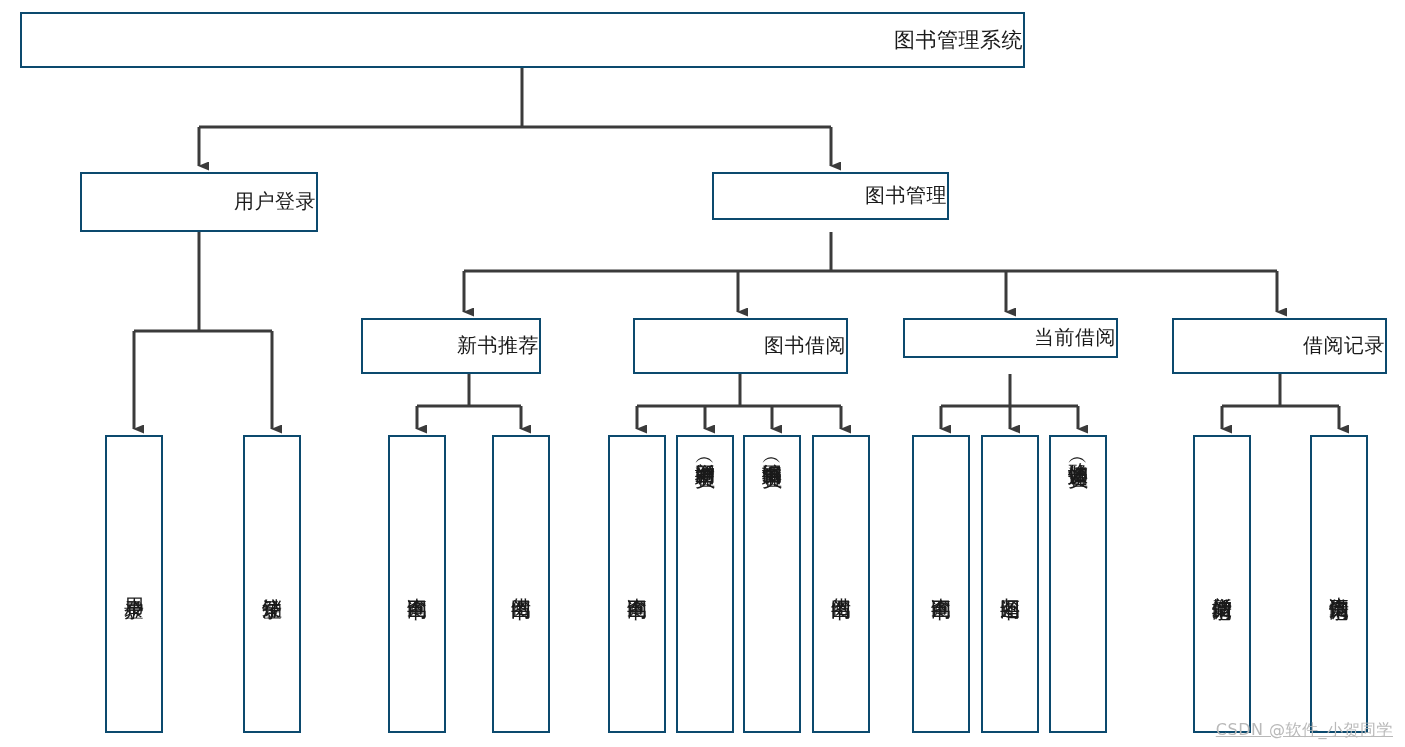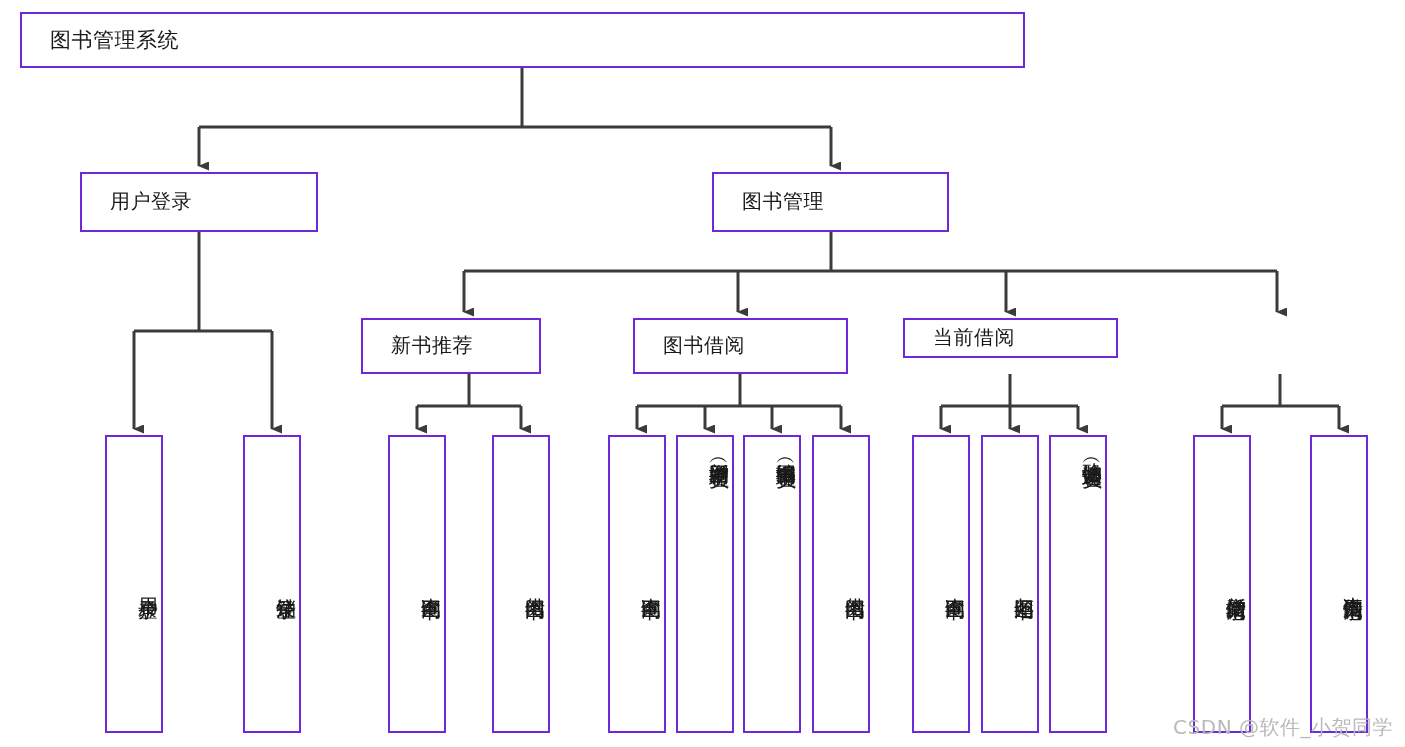"图书管理系统" .node { border: 2px solid #6d28d9 -> 2px solid #0c4a6e; justify-content: flex-start -> flex-end; padding-left: 28px -> none }
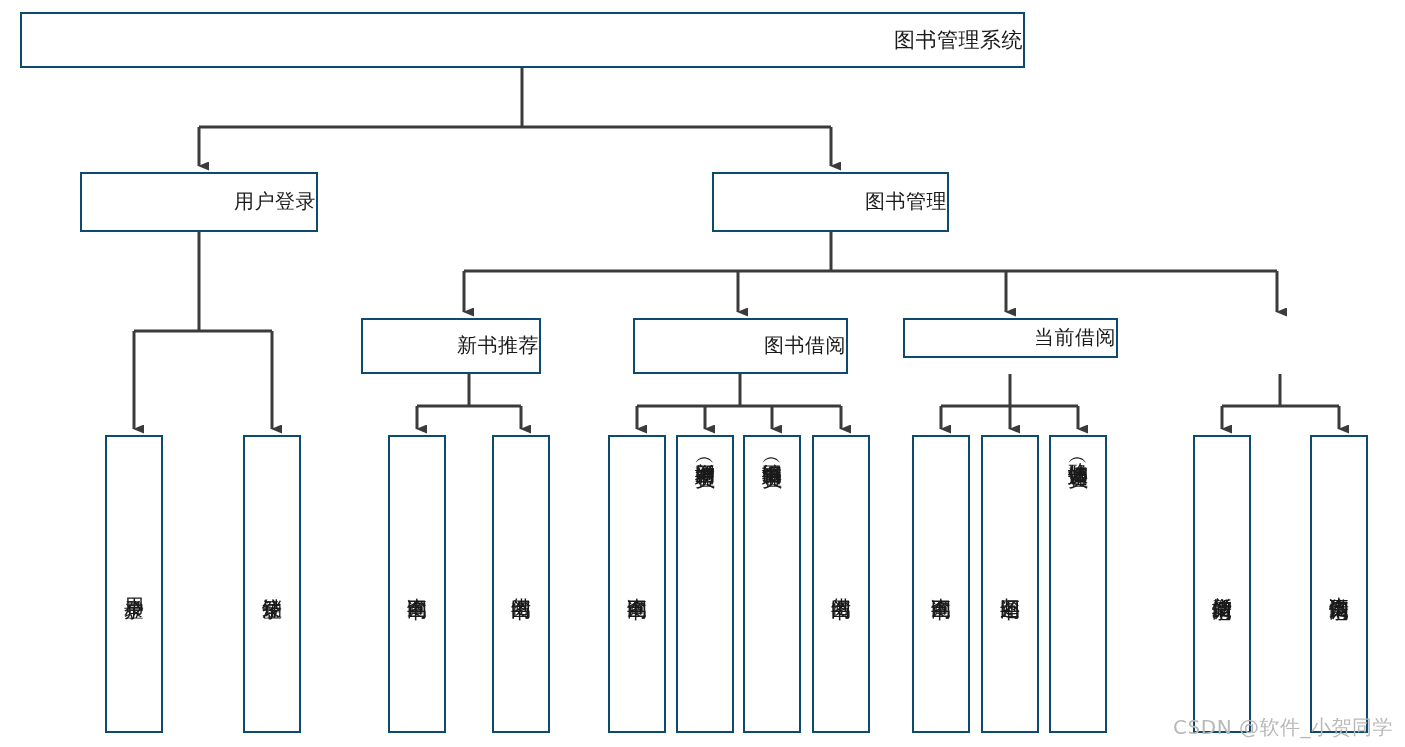"图书管理" div.node { height: 60px -> 48px }
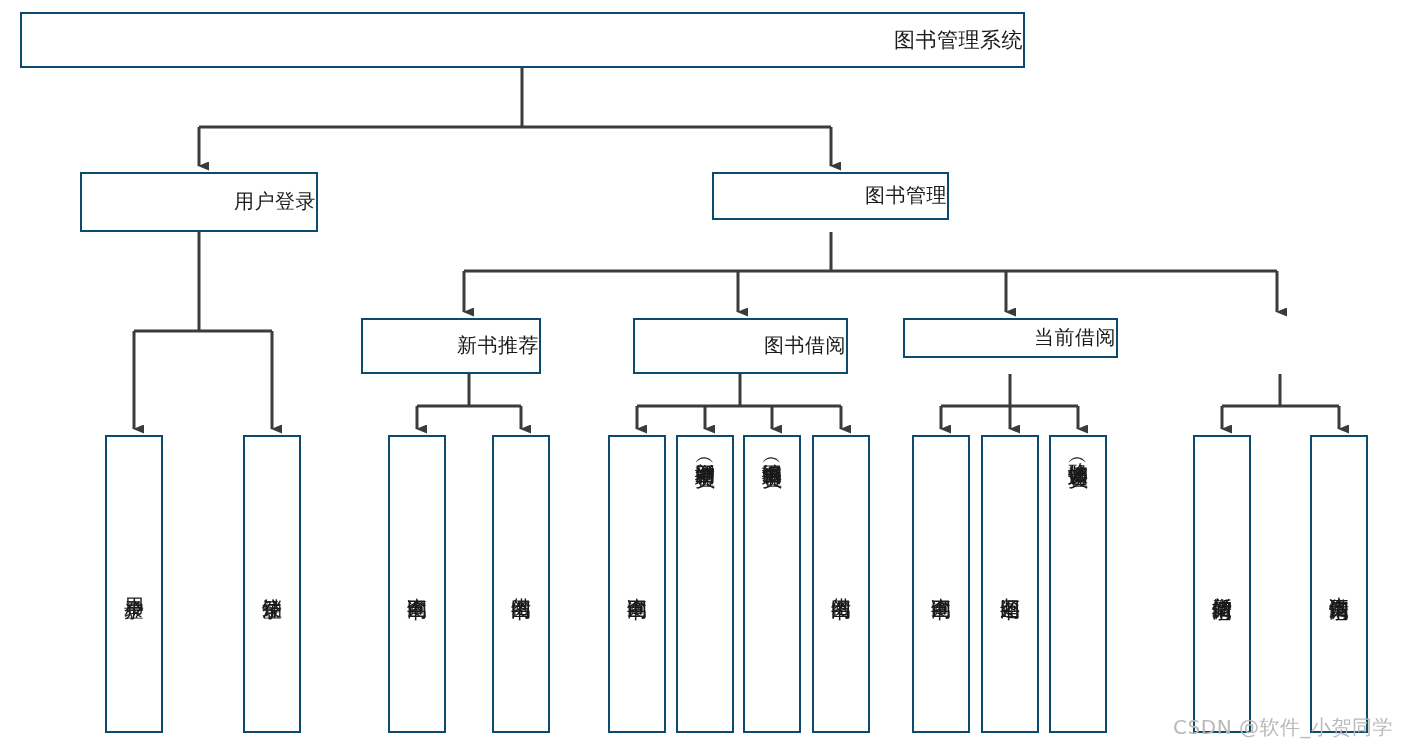"借阅记录" div.node { html: none -> <div> <span>借阅记录</span> </div> }
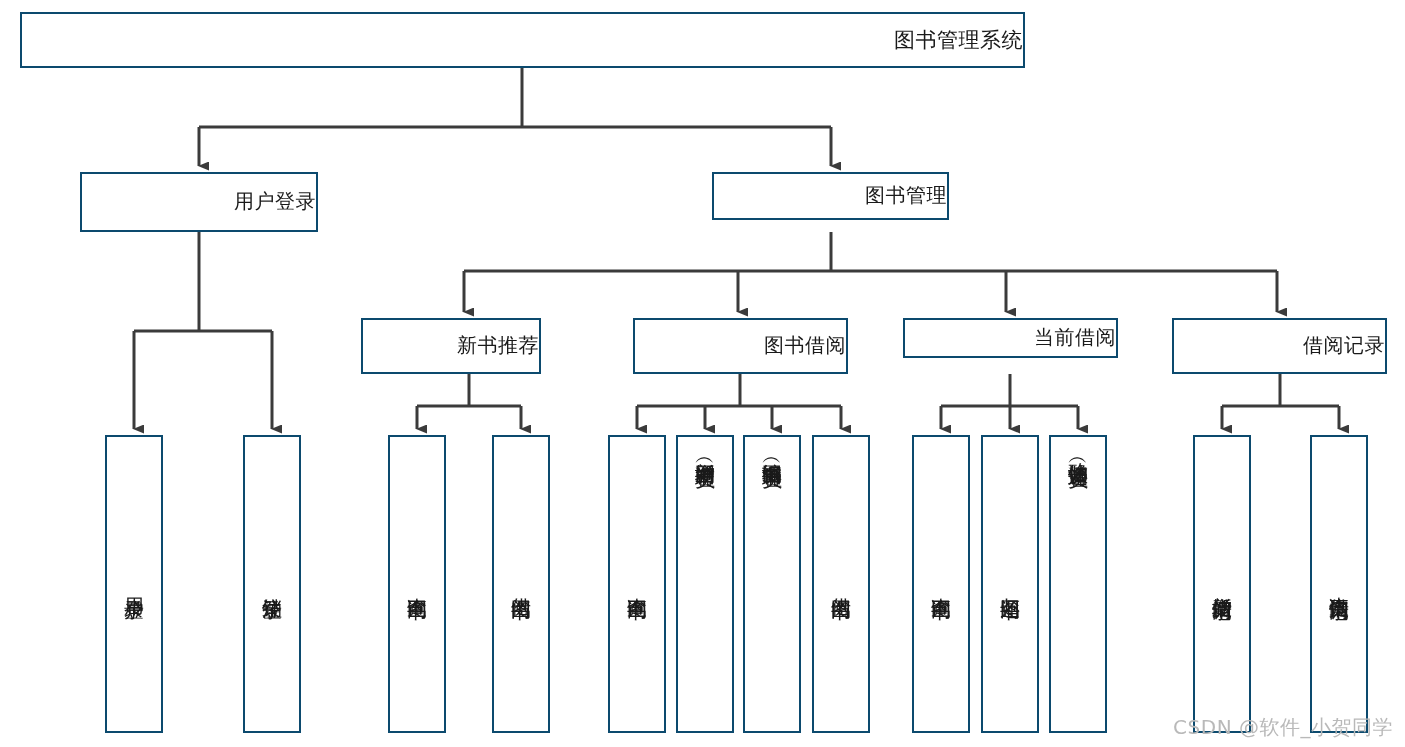"CSDN @软件_小贺同学" #watermark { font-size: 20px -> 16px; text-decoration: none -> underline }
